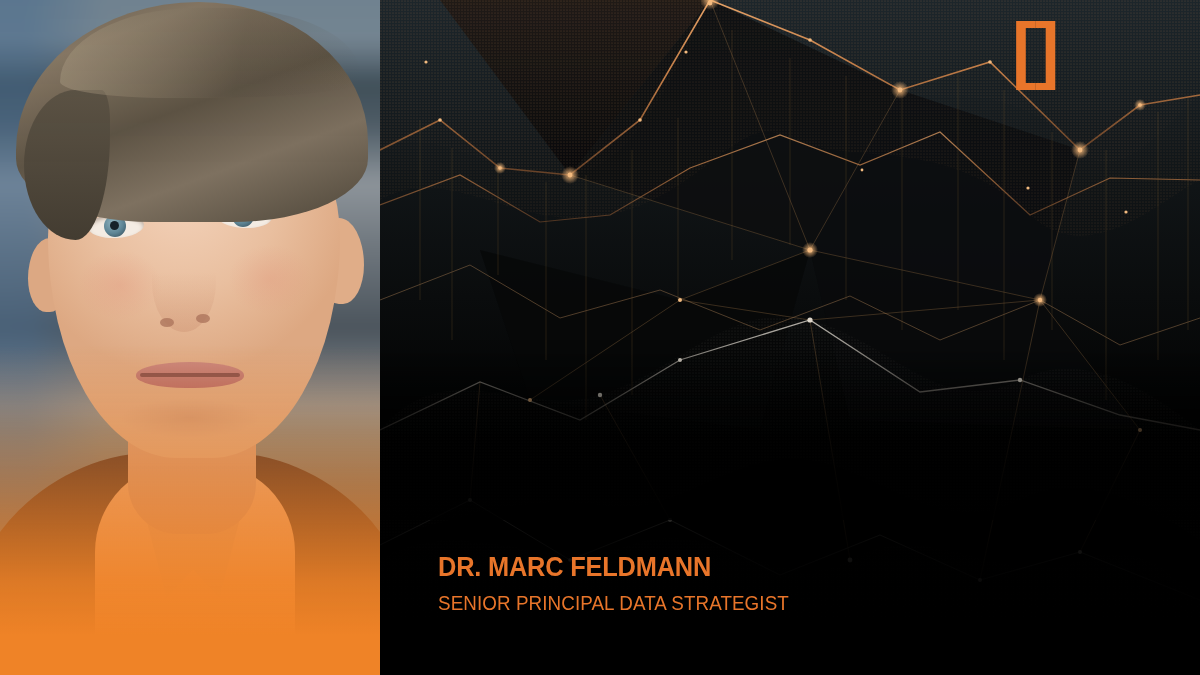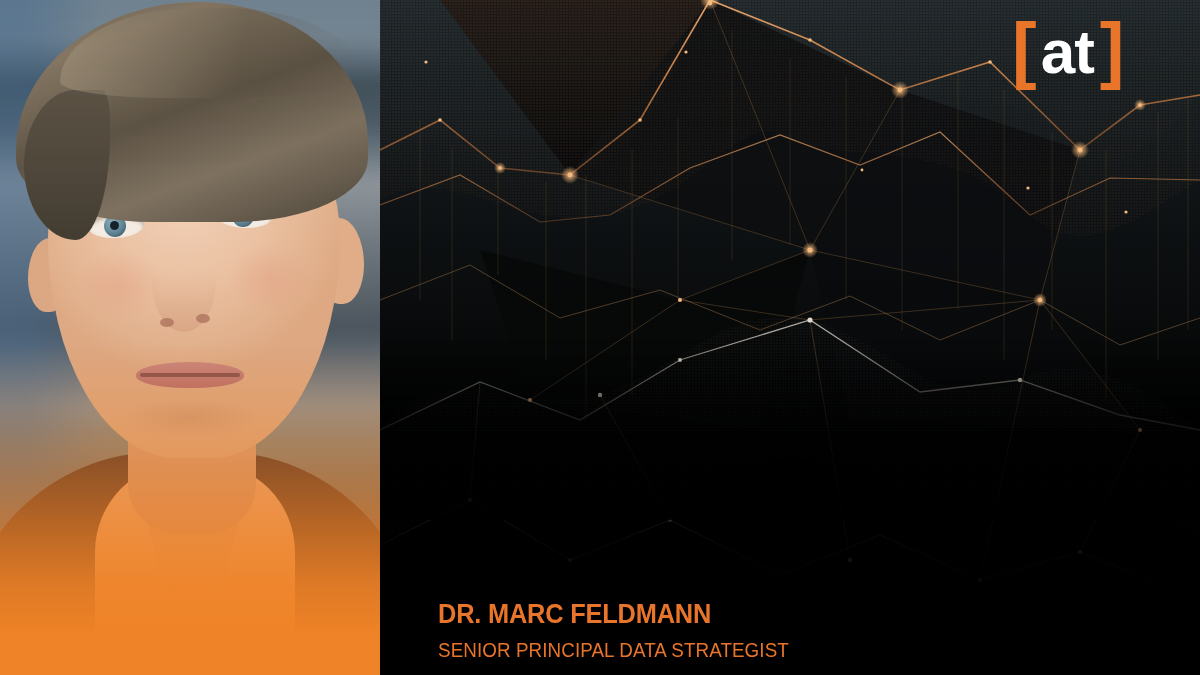"at" span.at { html: <span>at</span> -> none }
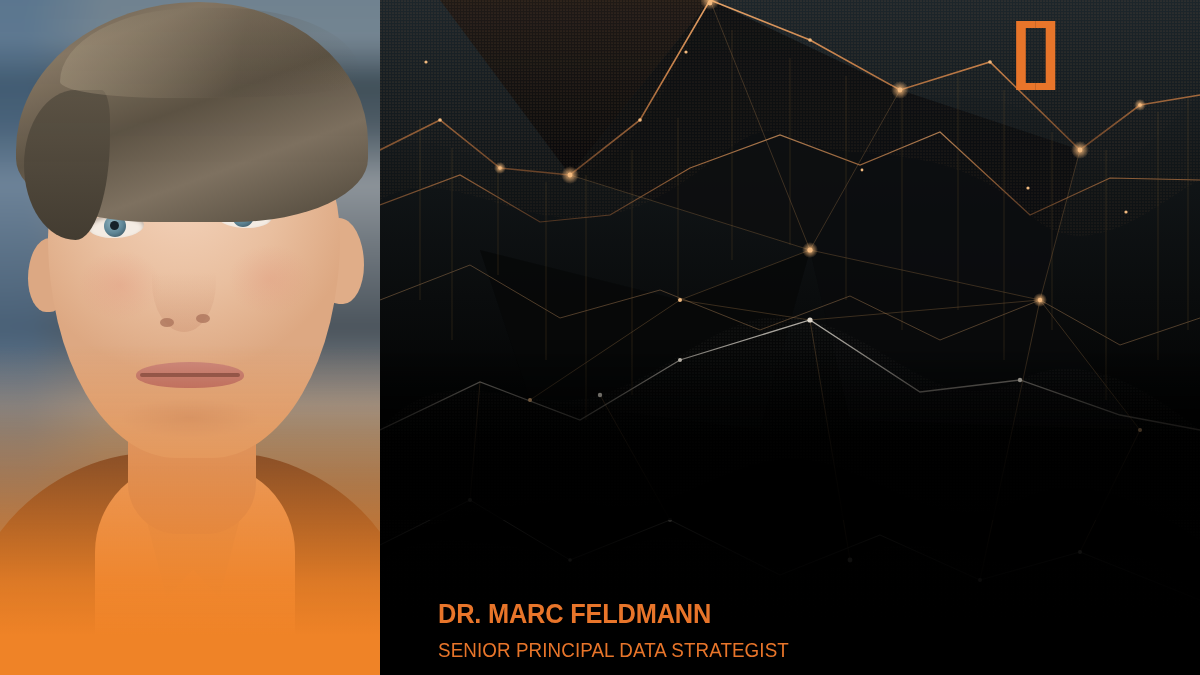"DR. MARC FELDMANN" .speaker { margin-top: 47px -> none }
